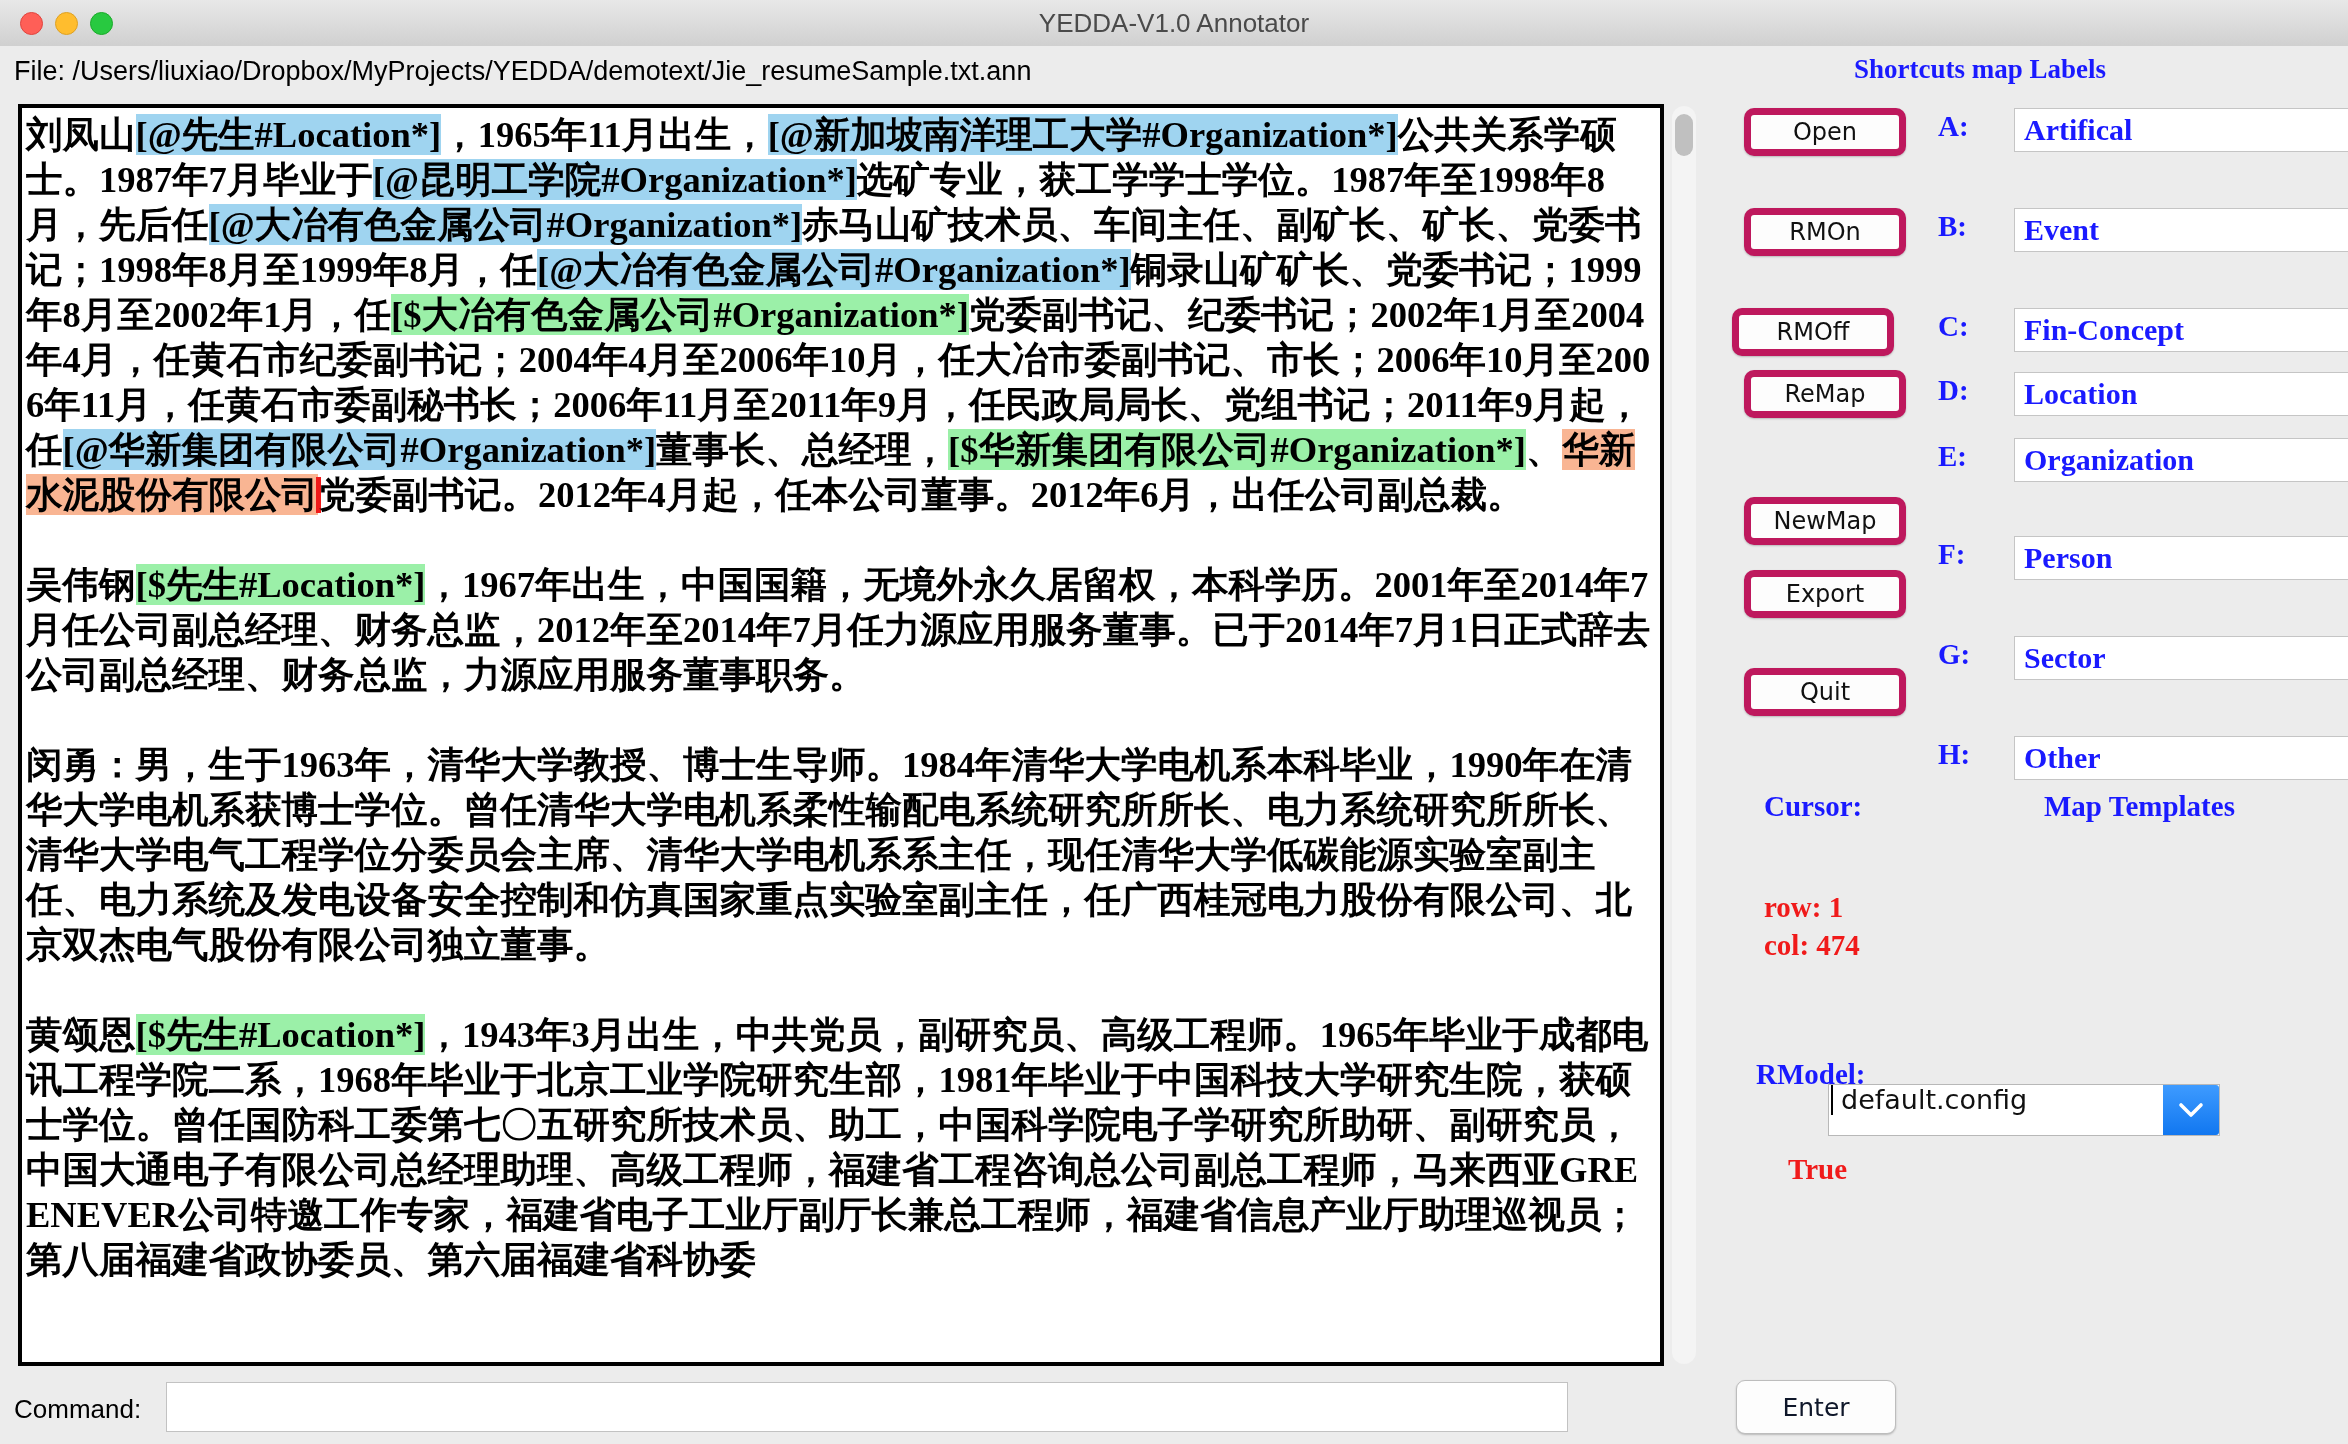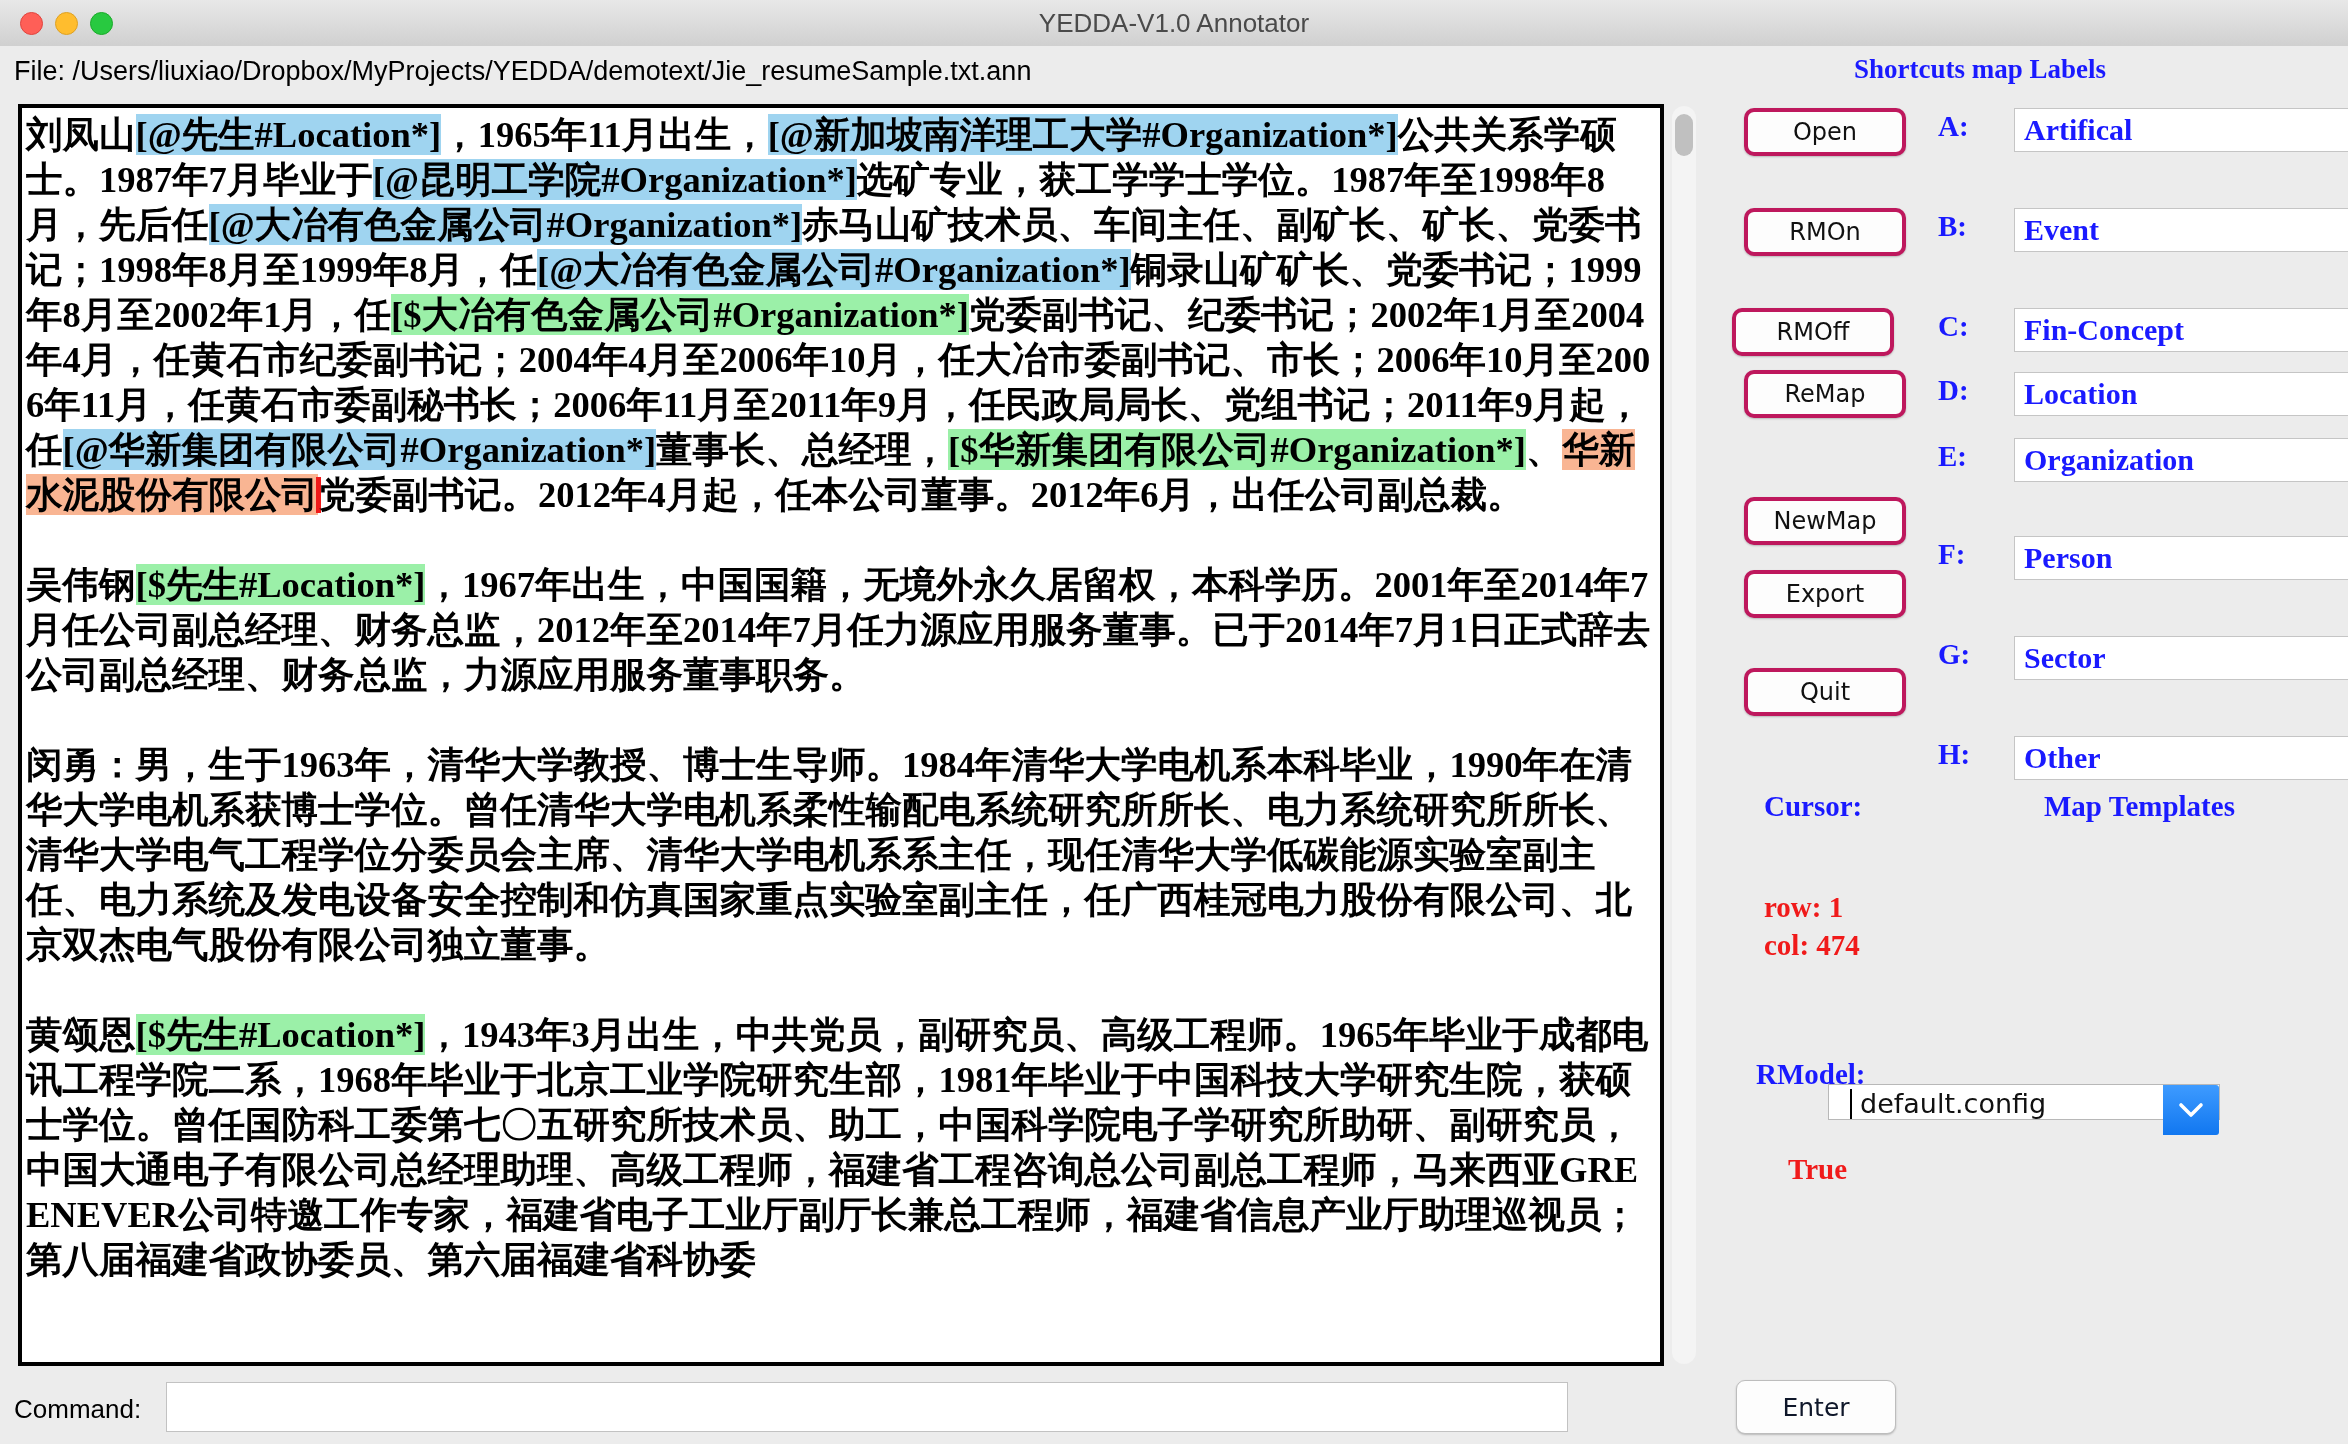"Open" .side-btn { border: 4px solid #be185d -> 7px solid #be185d }
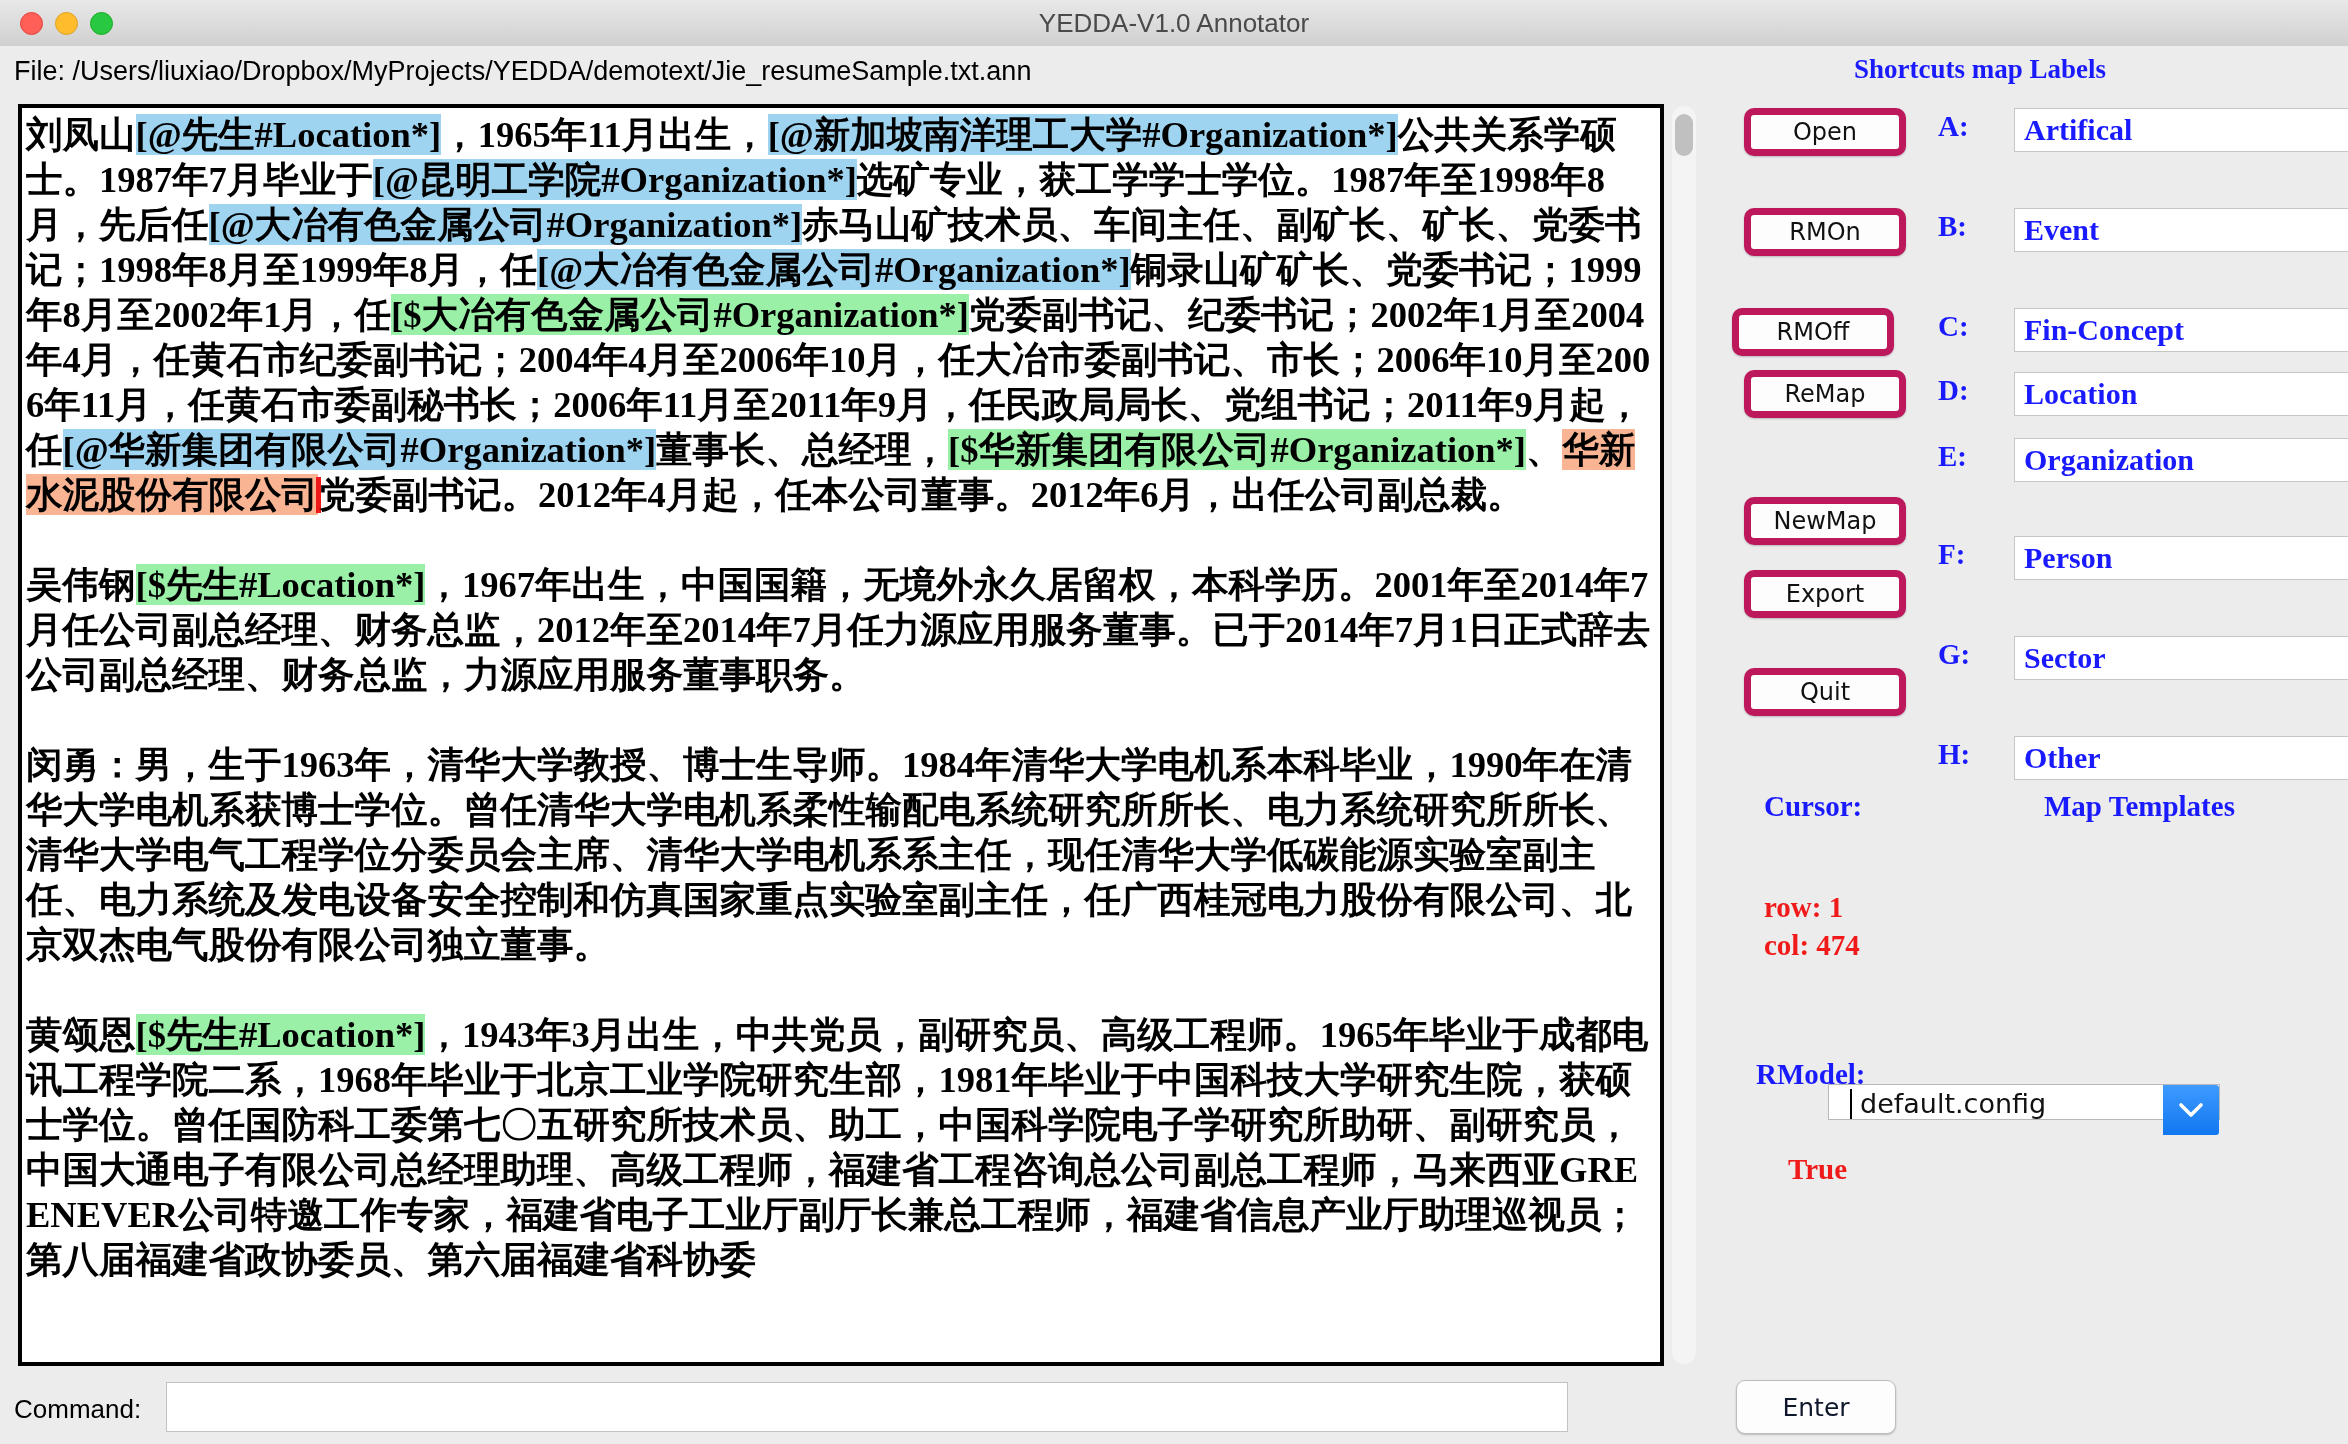"default.config" .combo { align-items: flex-end -> flex-start; height: 36px -> 52px; padding-left: 19px -> none }
